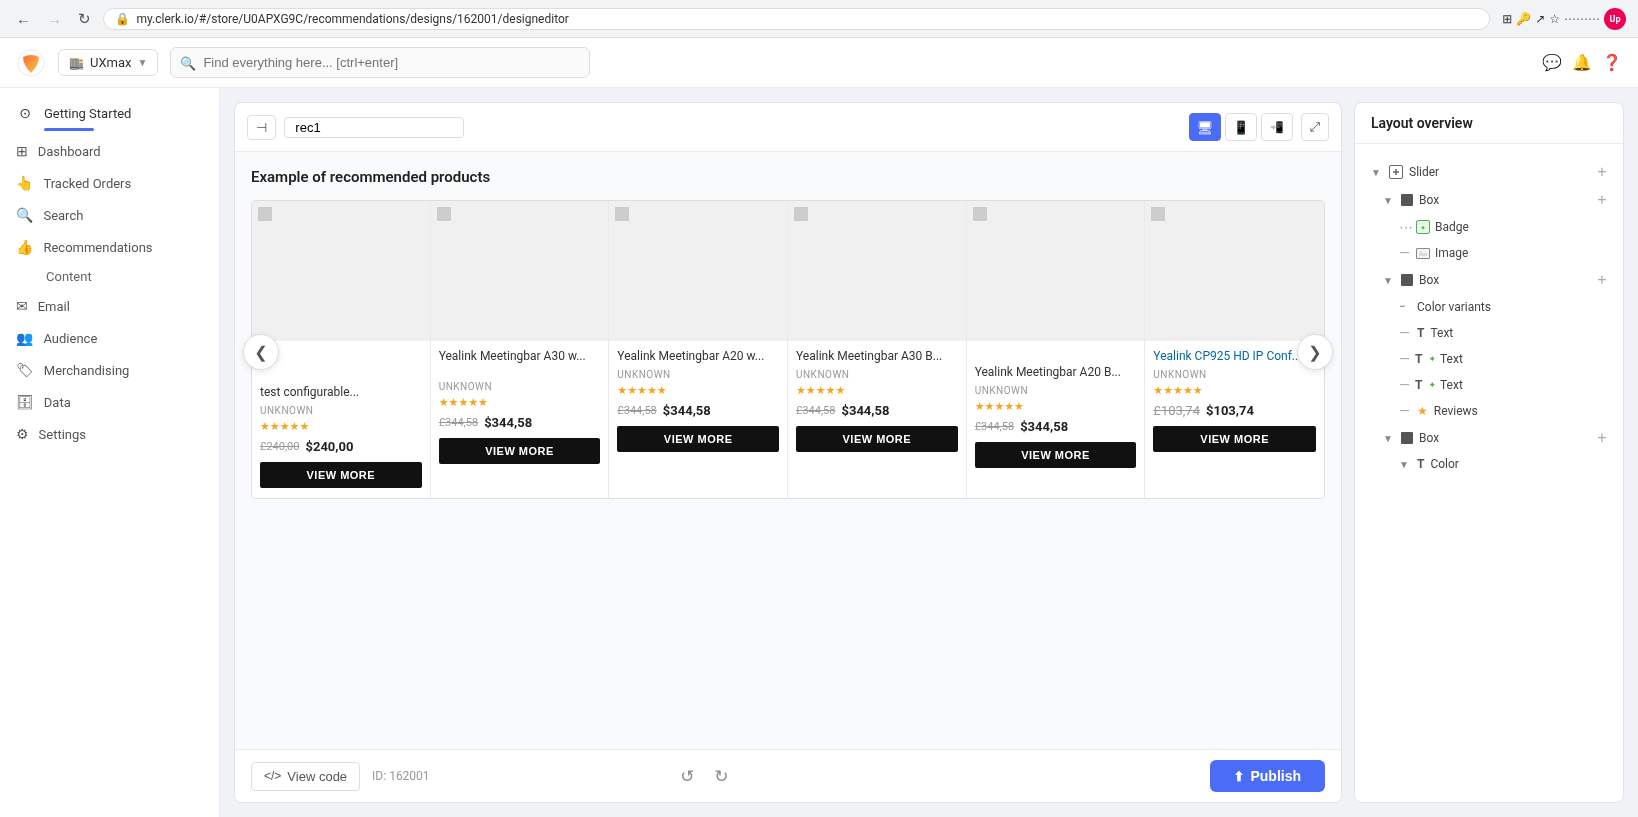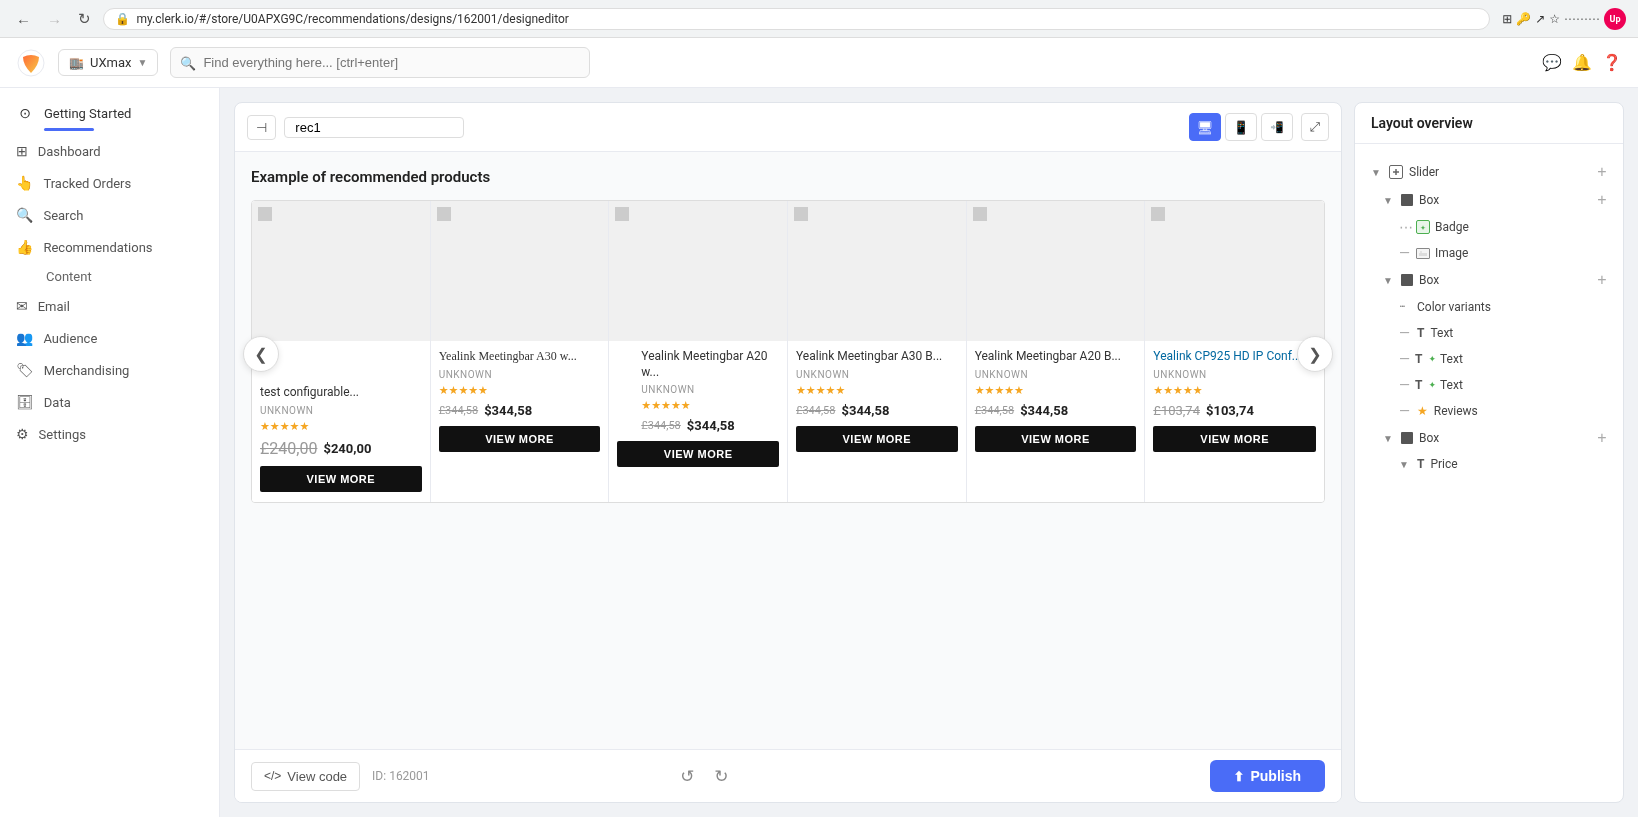"Yealink Meetingbar A30 w..." div { font-family: Liberation Serif, serif -> none; margin-bottom: 4px -> 16px }
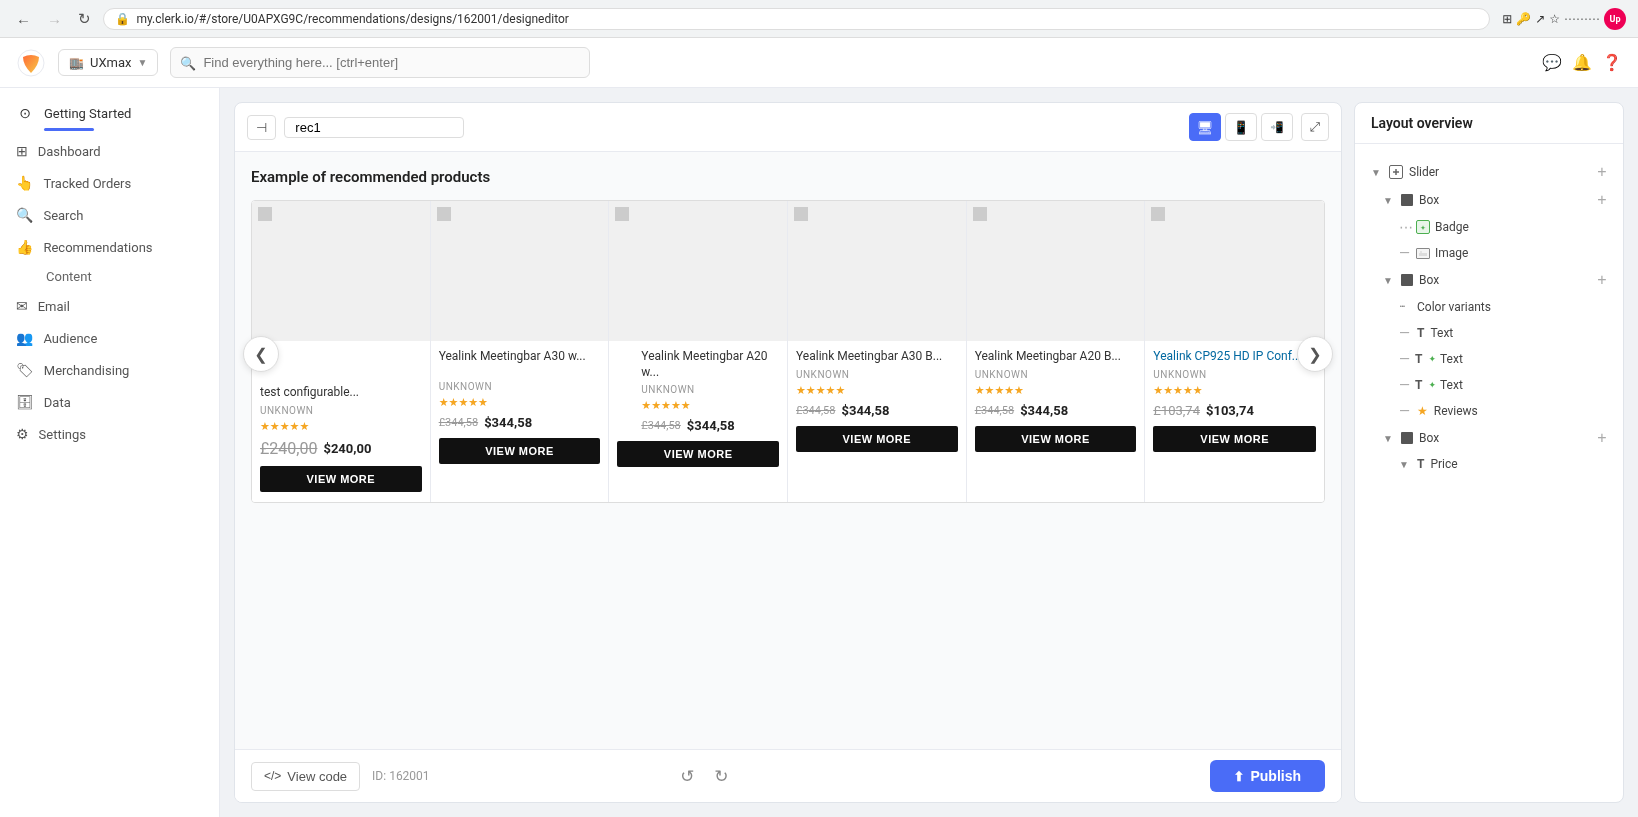"Yealink Meetingbar A20 w..." div { margin-left: 24px -> none }
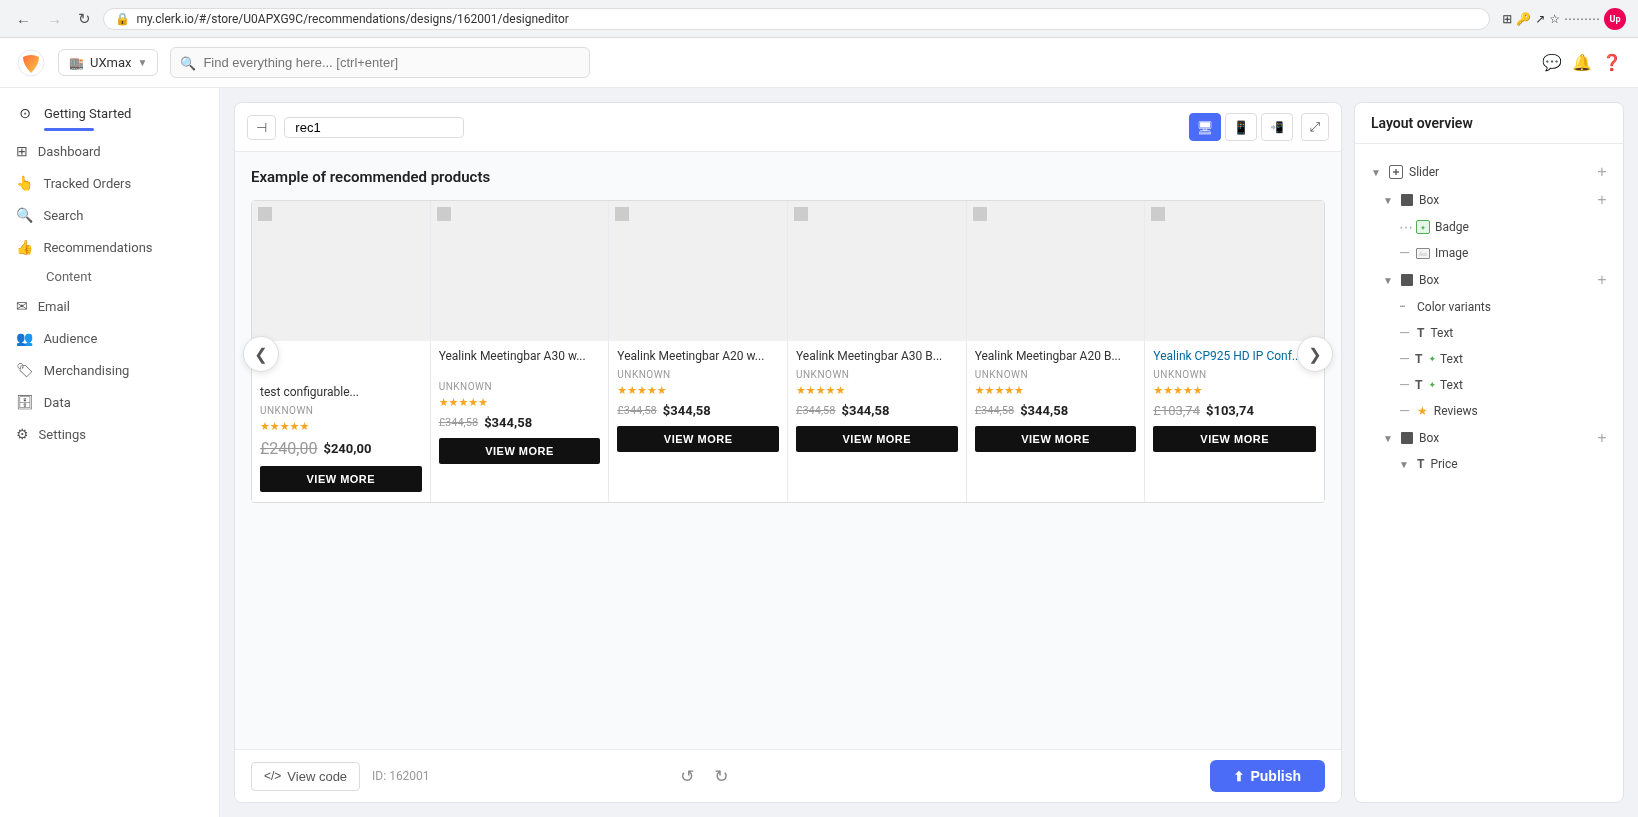"Yealink Meetingbar A20 B..." div { padding: 8px 8px 0 -> 24px 8px 0 }
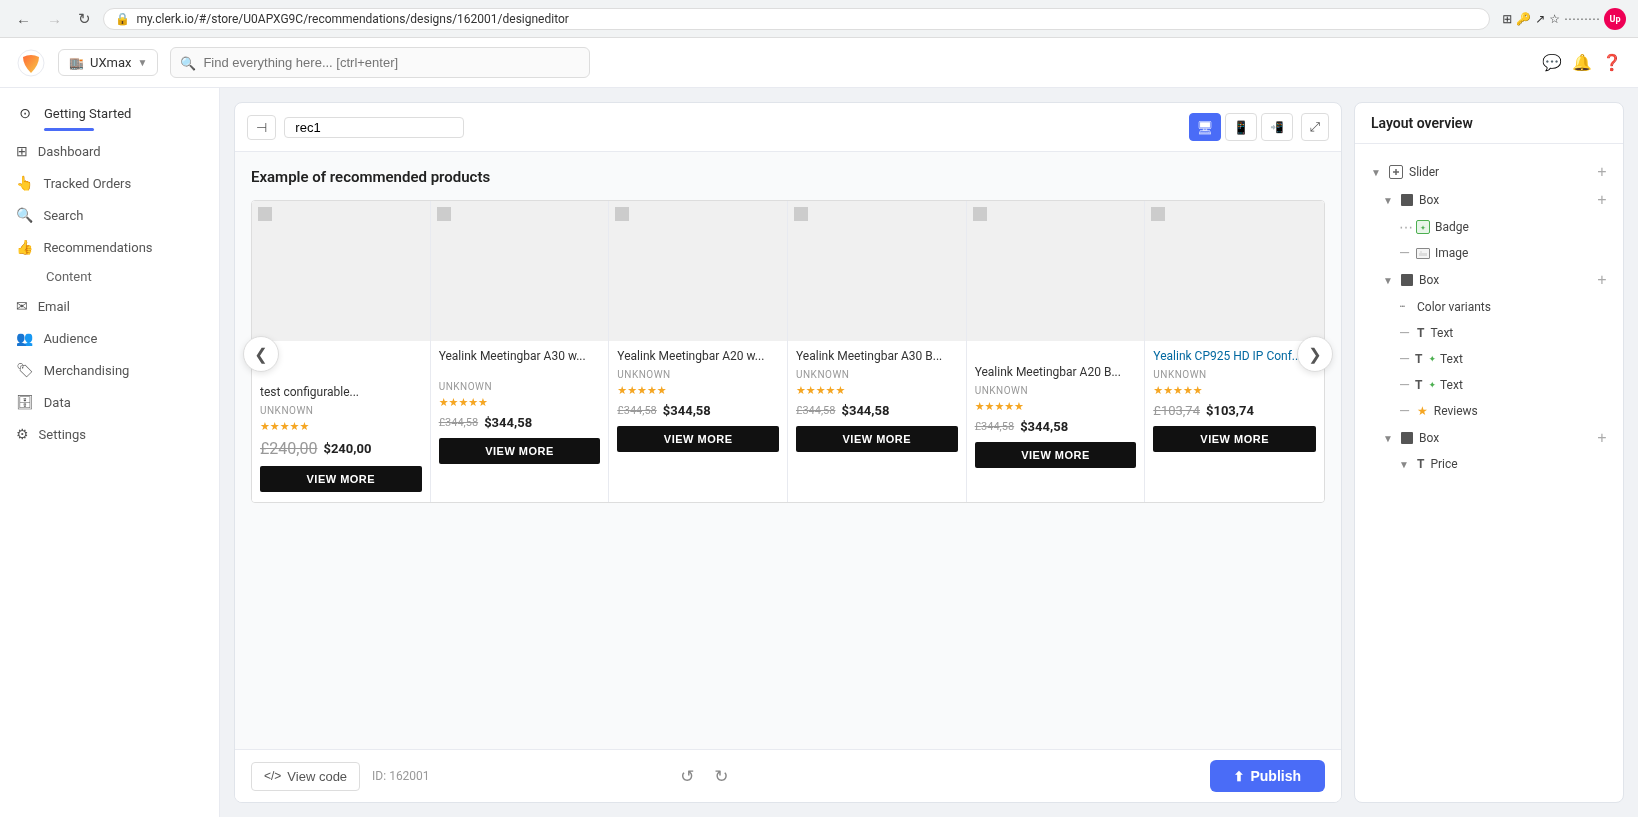"£240,00" span { font-size: 16px -> 11px }
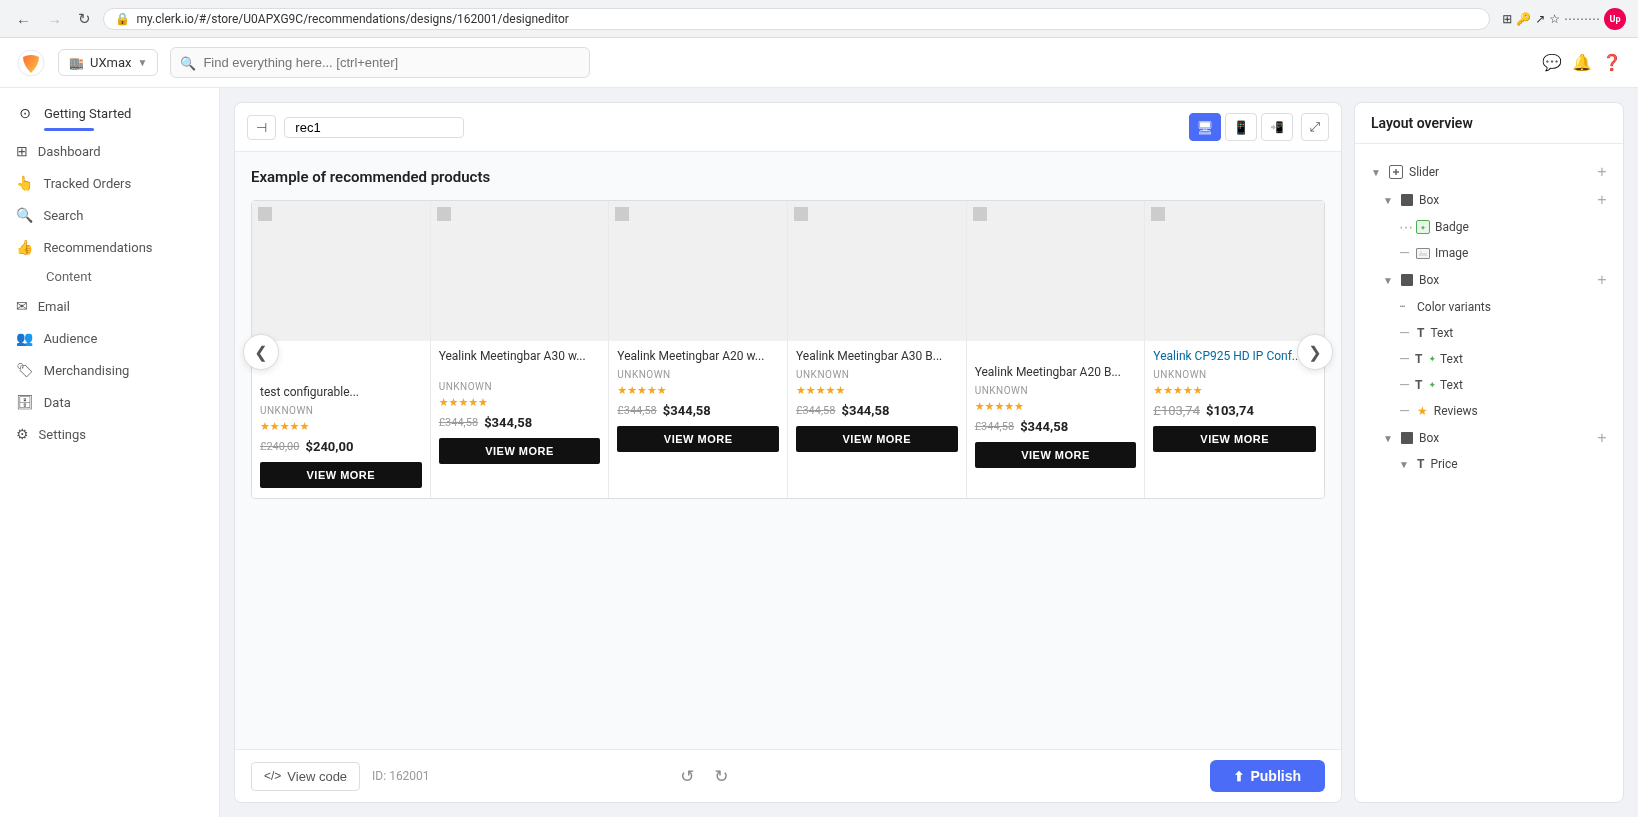"Price" span { text: Price -> Color }
